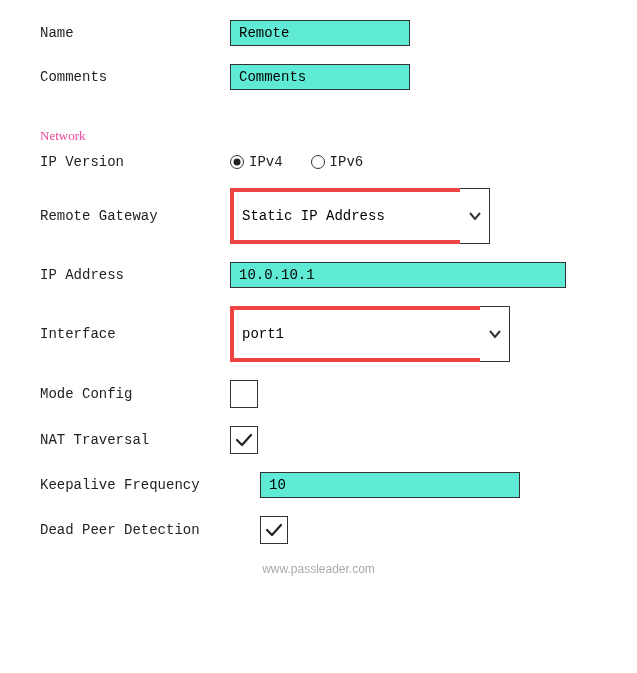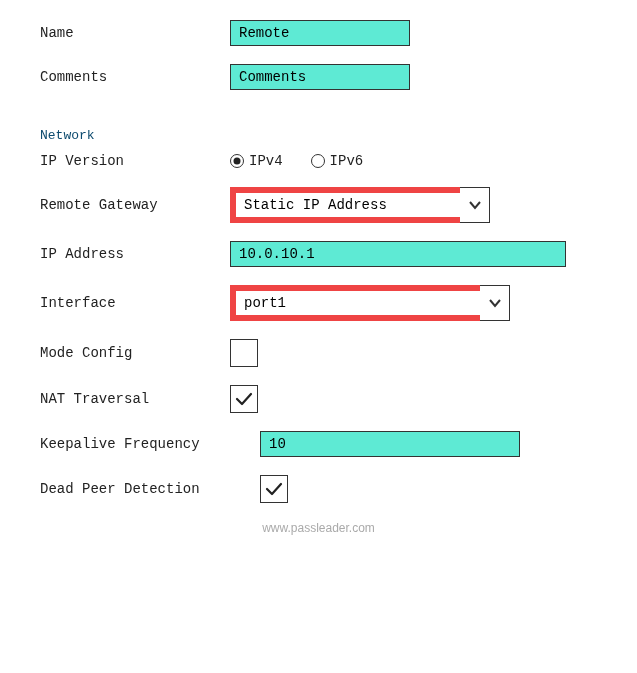"Network" .section-title { color: #0c4a6e -> #ec4899; font-family: Liberation Mono, monospace -> Liberation Serif, serif }
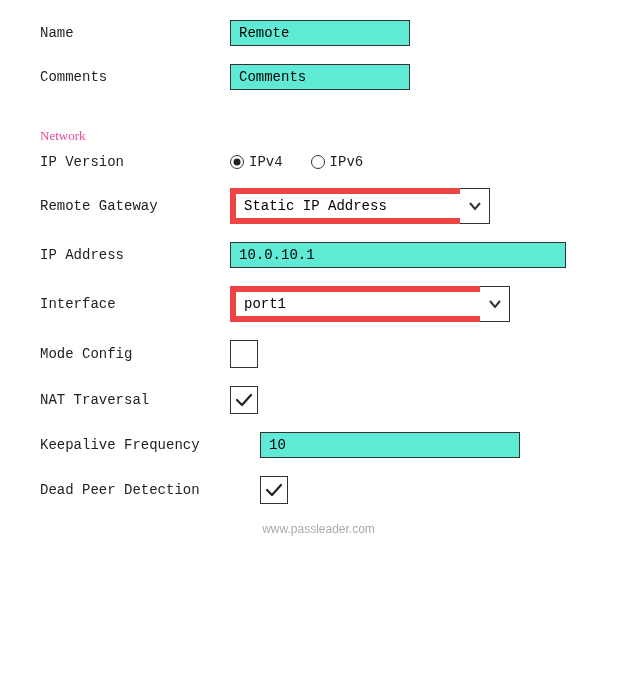"Static IP Address" .select-box { border: 6px solid #ef4444 -> 4px solid #ef4444; padding: 4px 8px -> 16px 8px }
